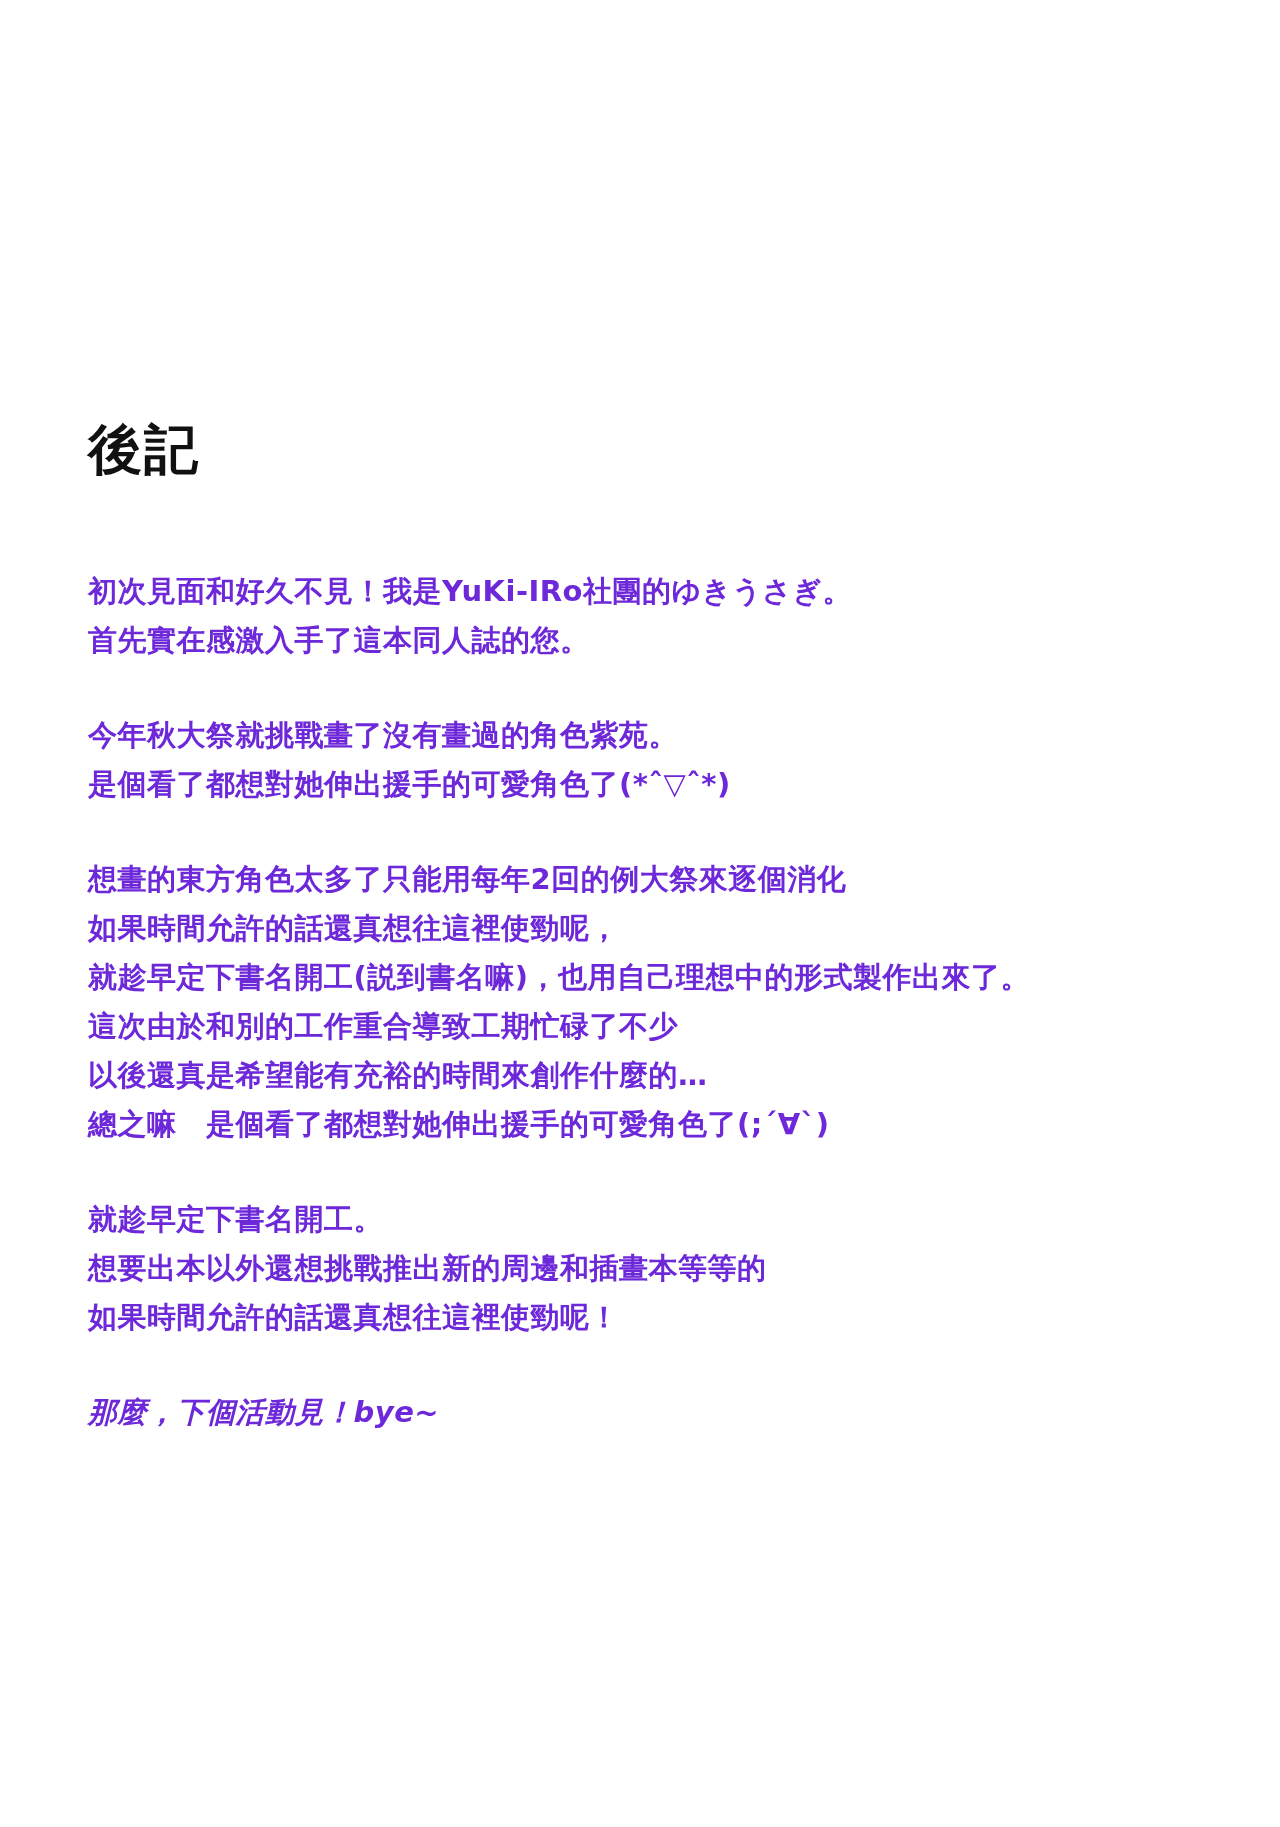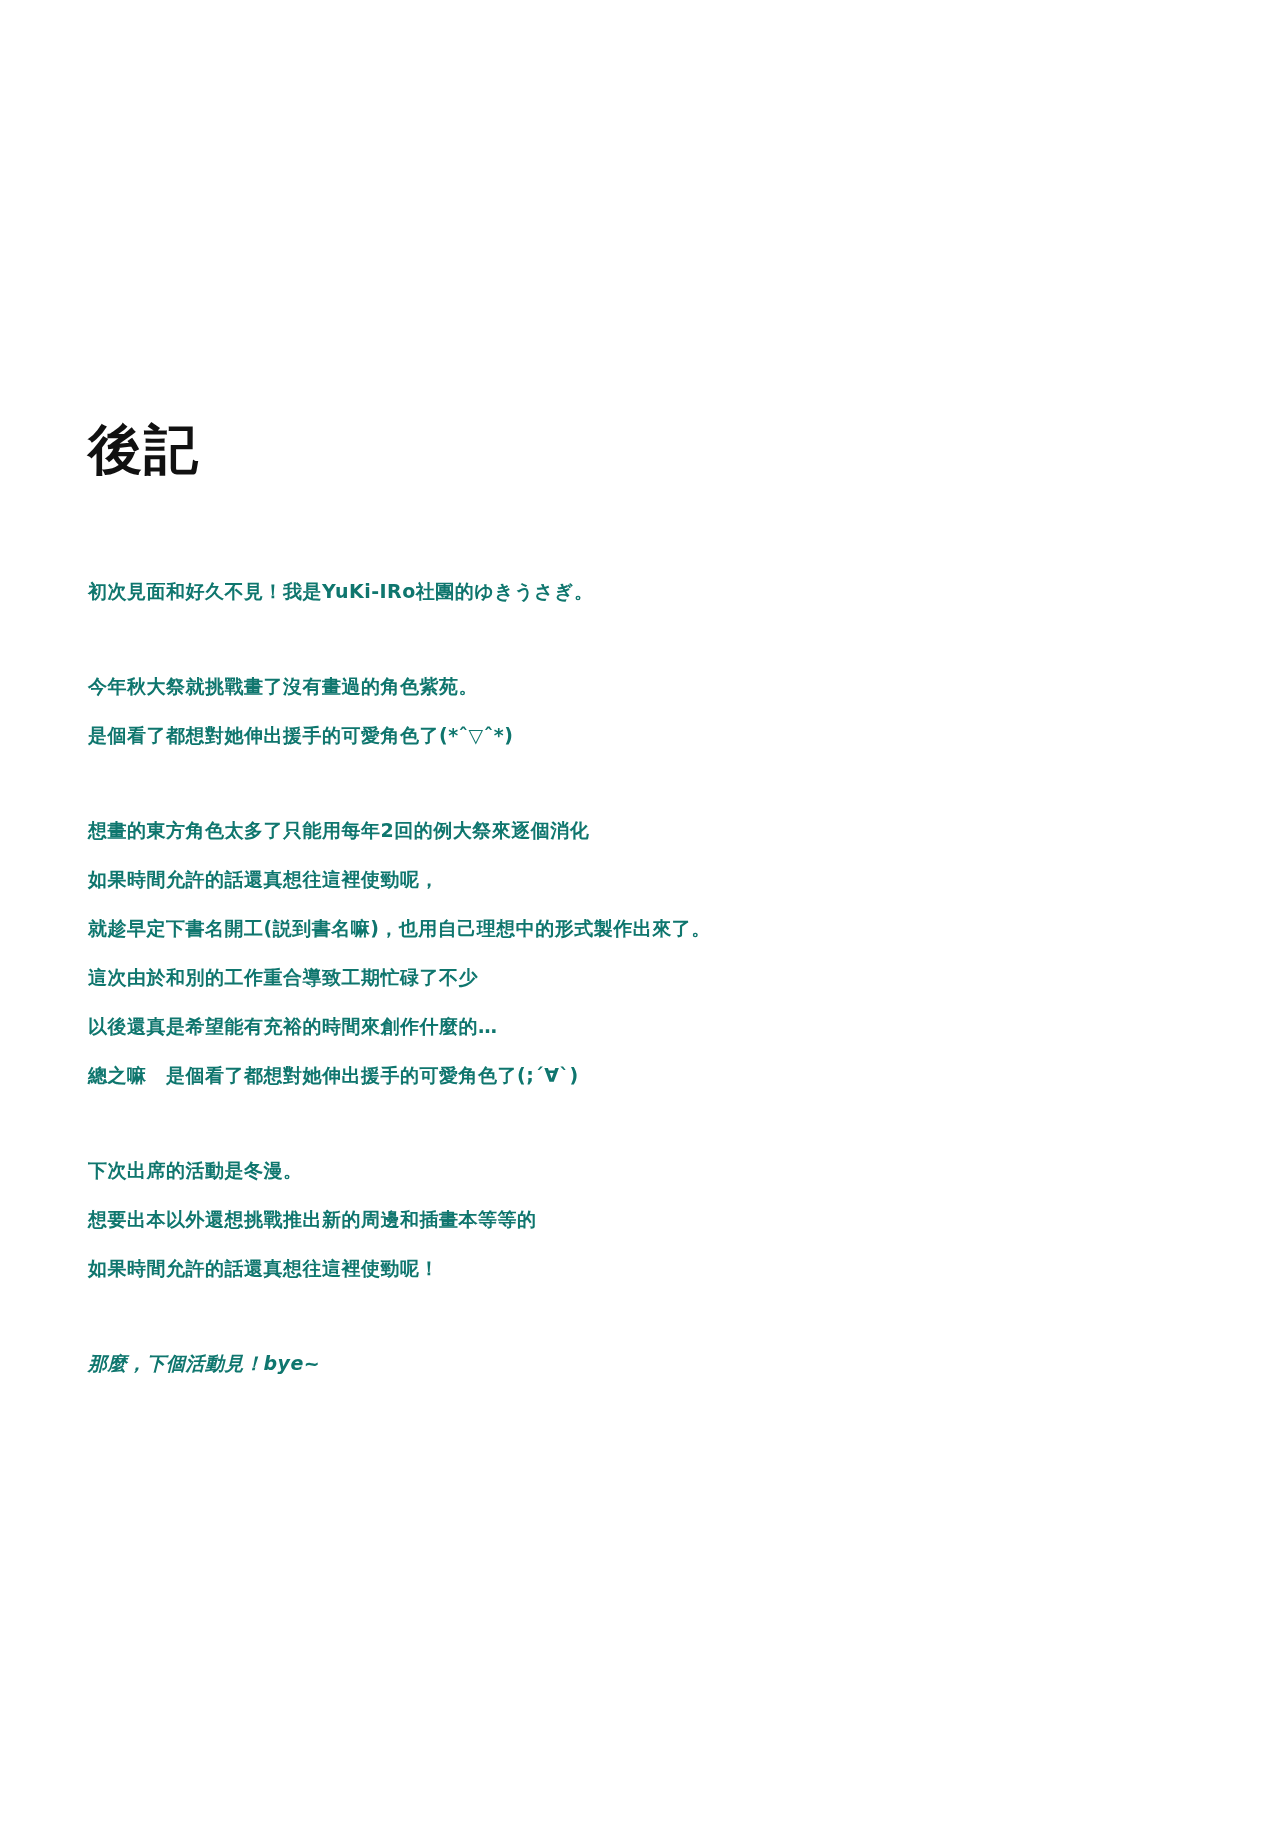"初次見面和好久不見！我是YuKi-IRo社團的ゆきうさぎ。" .line { color: #0f766e -> #6d28d9; font-size: 19px -> 29px }
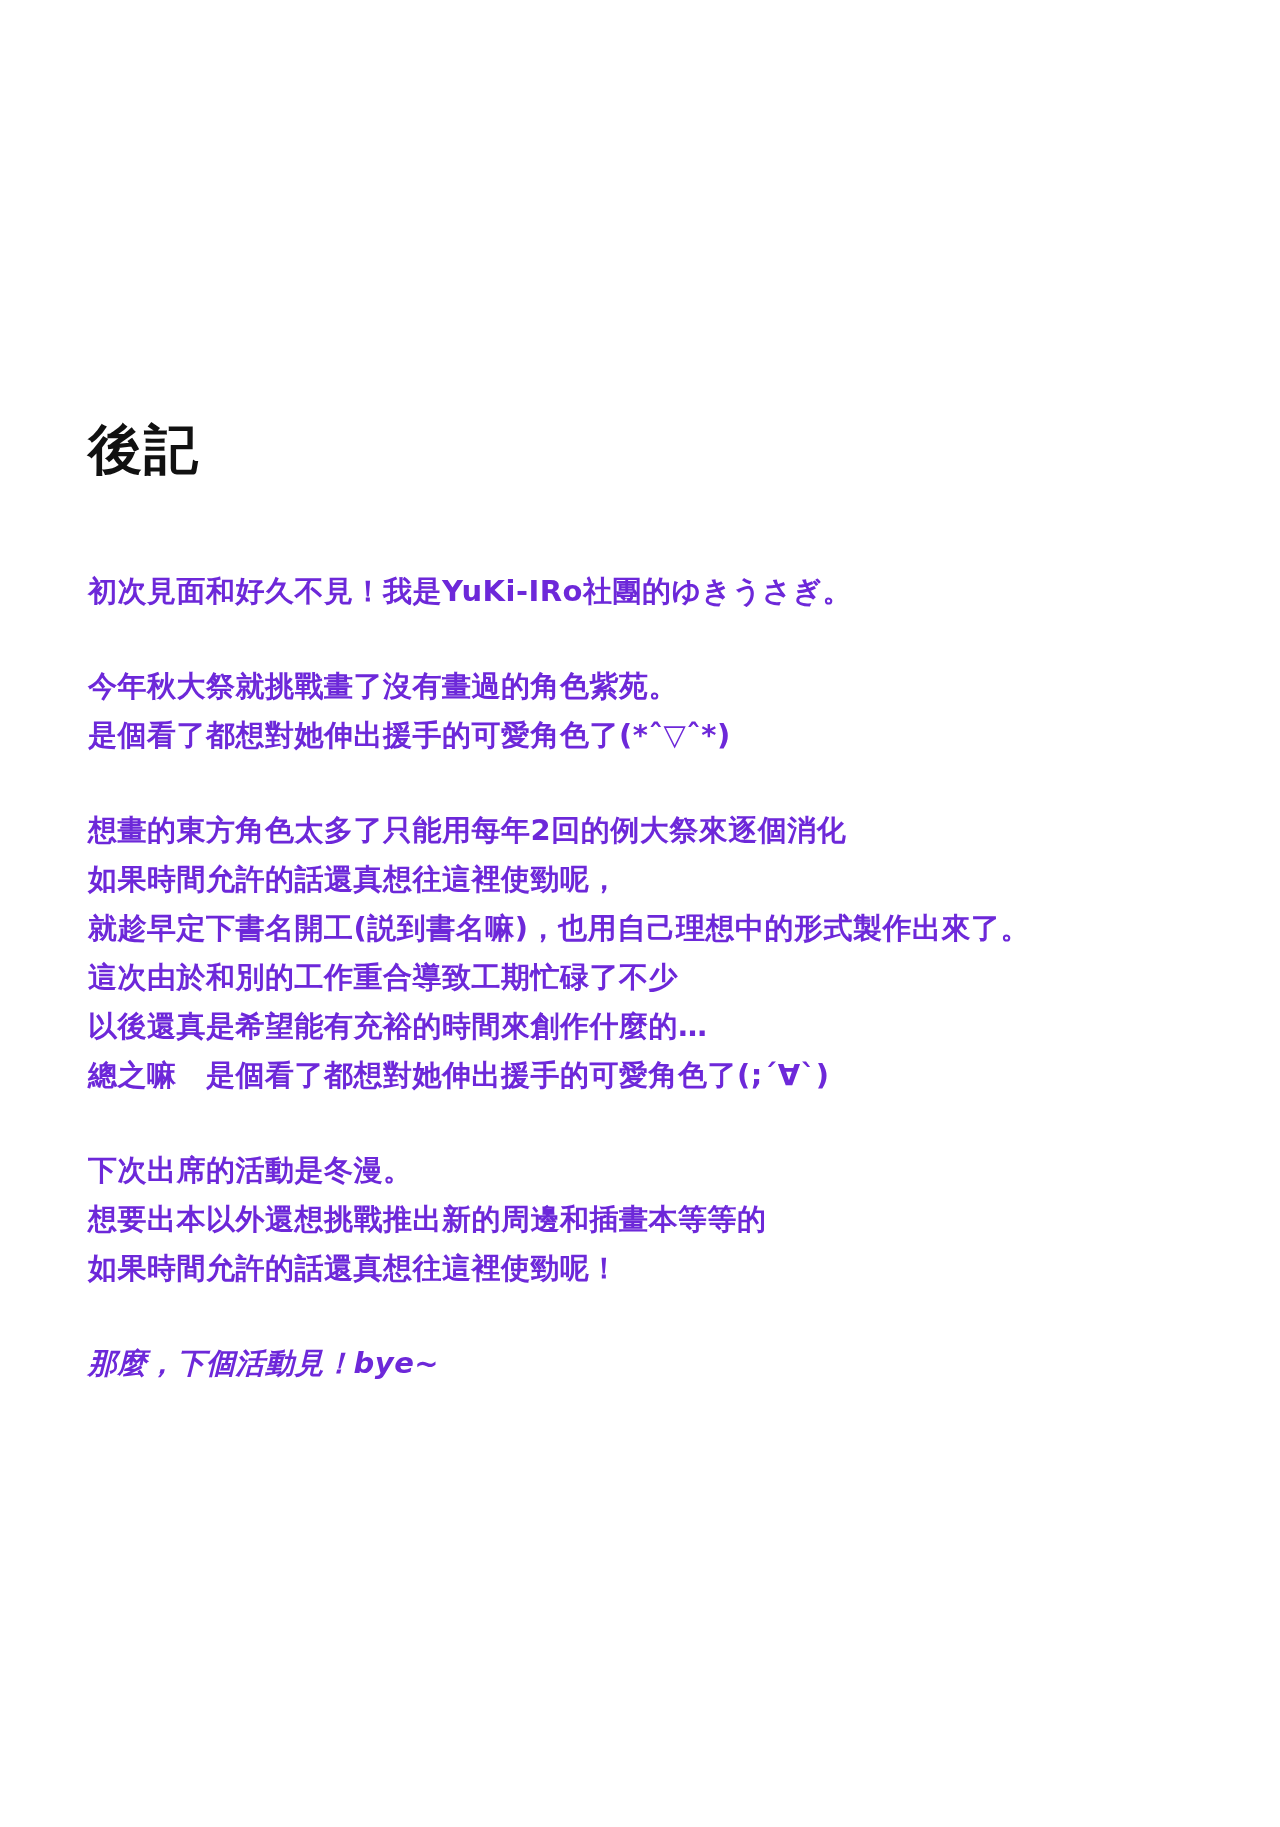"首先實在感激入手了這本同人誌的您。" div.line { html: none -> <div>首先實在感激入手了這本同人誌的您。</div> }
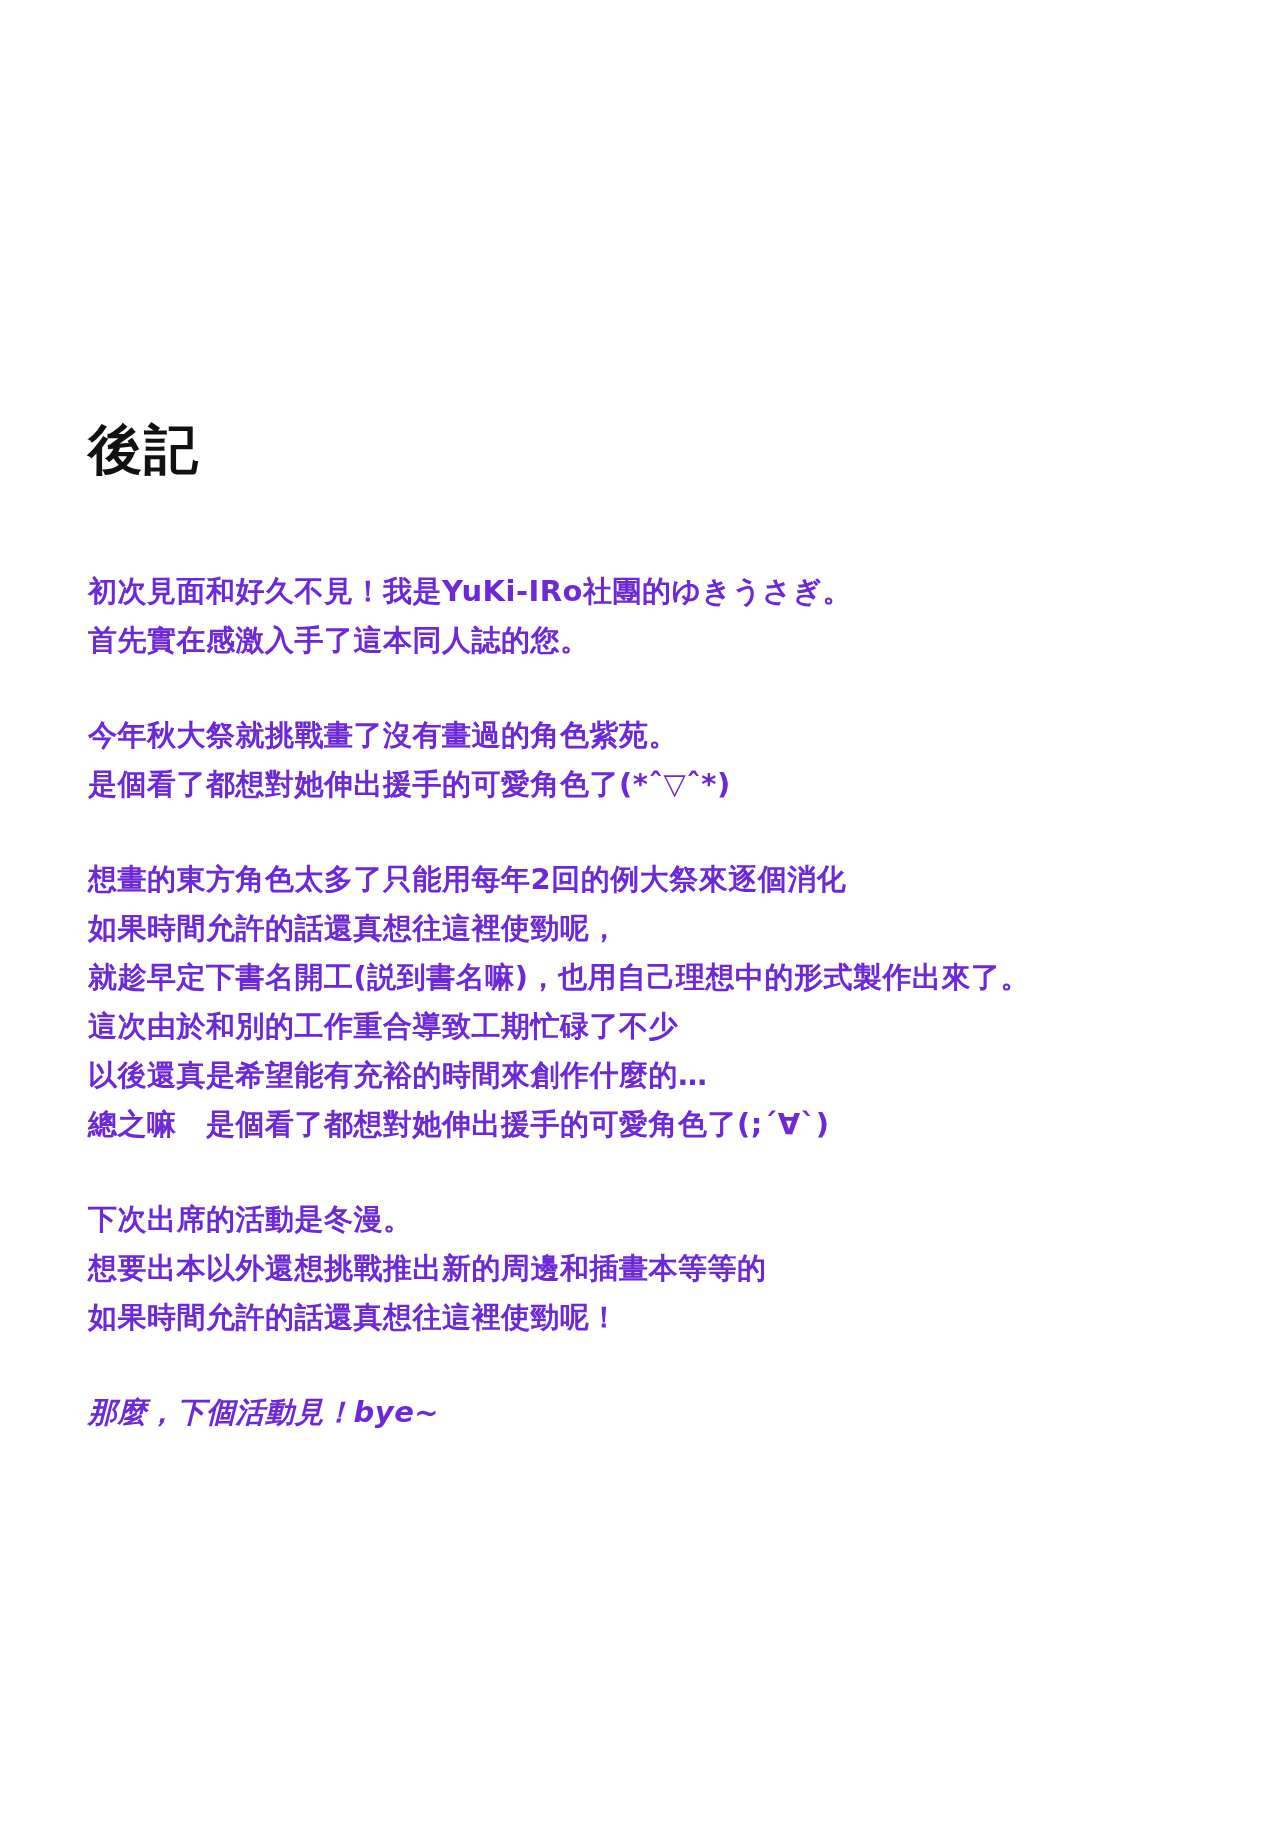"下次出席的活動是冬漫。" div.line { text: 下次出席的活動是冬漫 -> 就趁早定下書名開工 }
